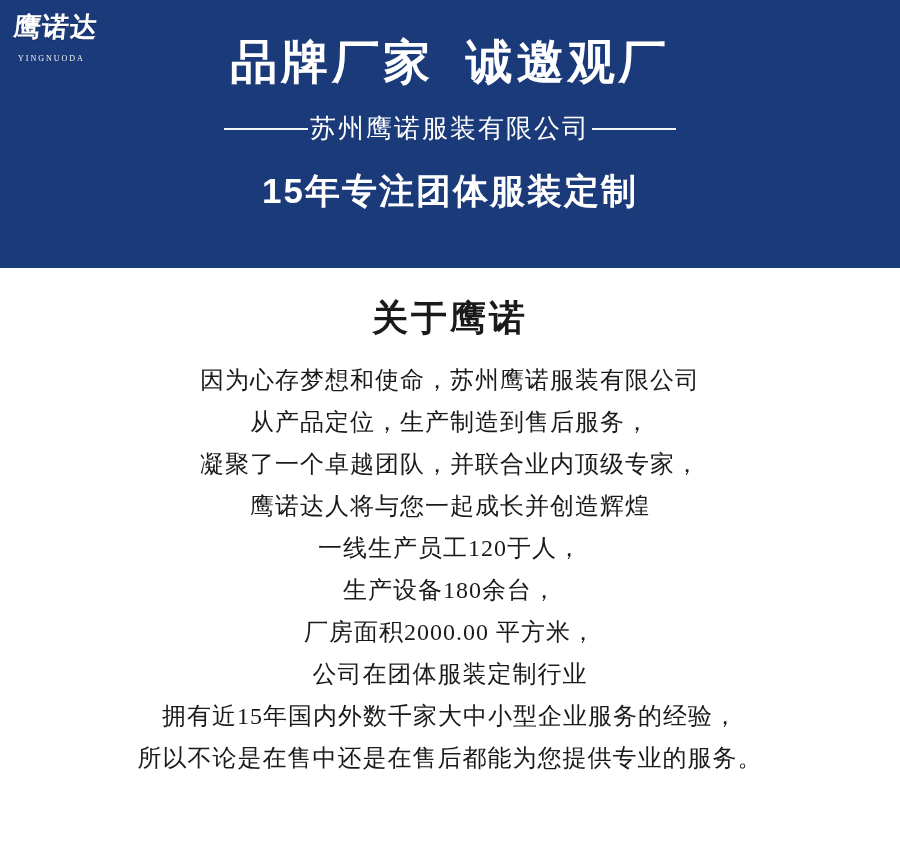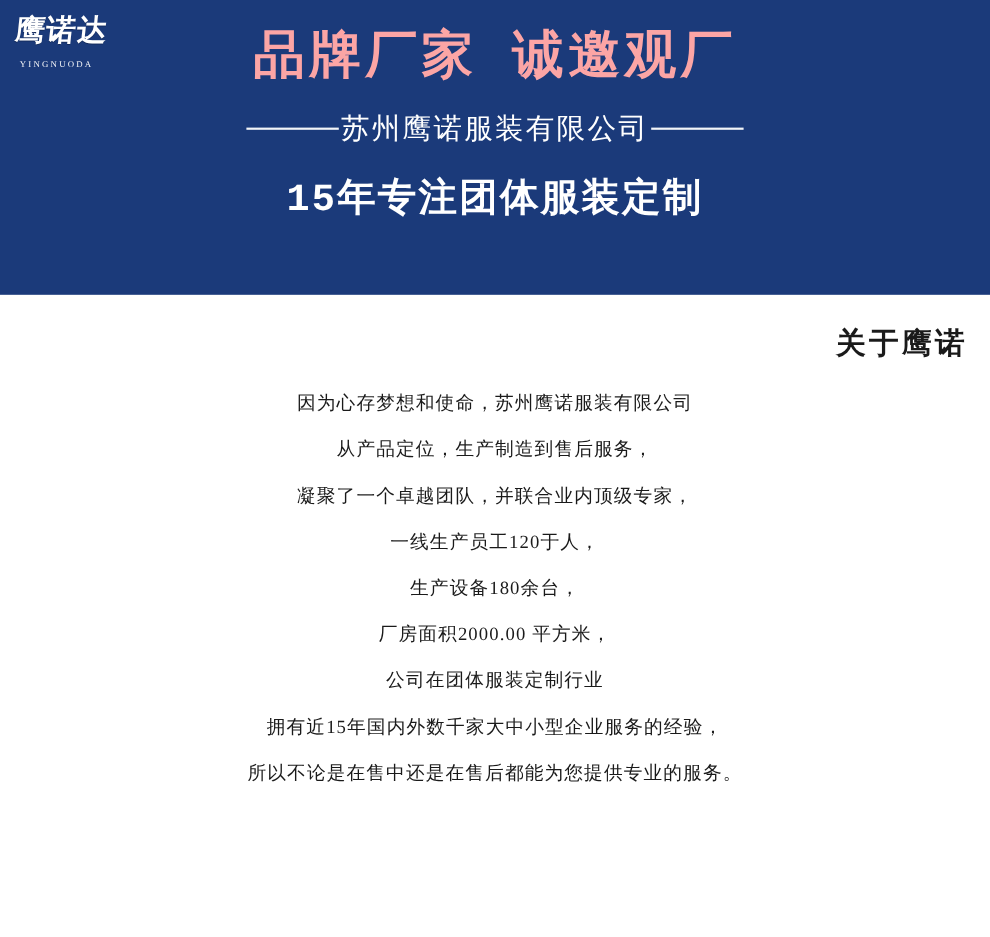"品牌厂家 诚邀观厂" .headline { color: #fca5a5 -> #ffffff; margin-top: 26px -> 38px }
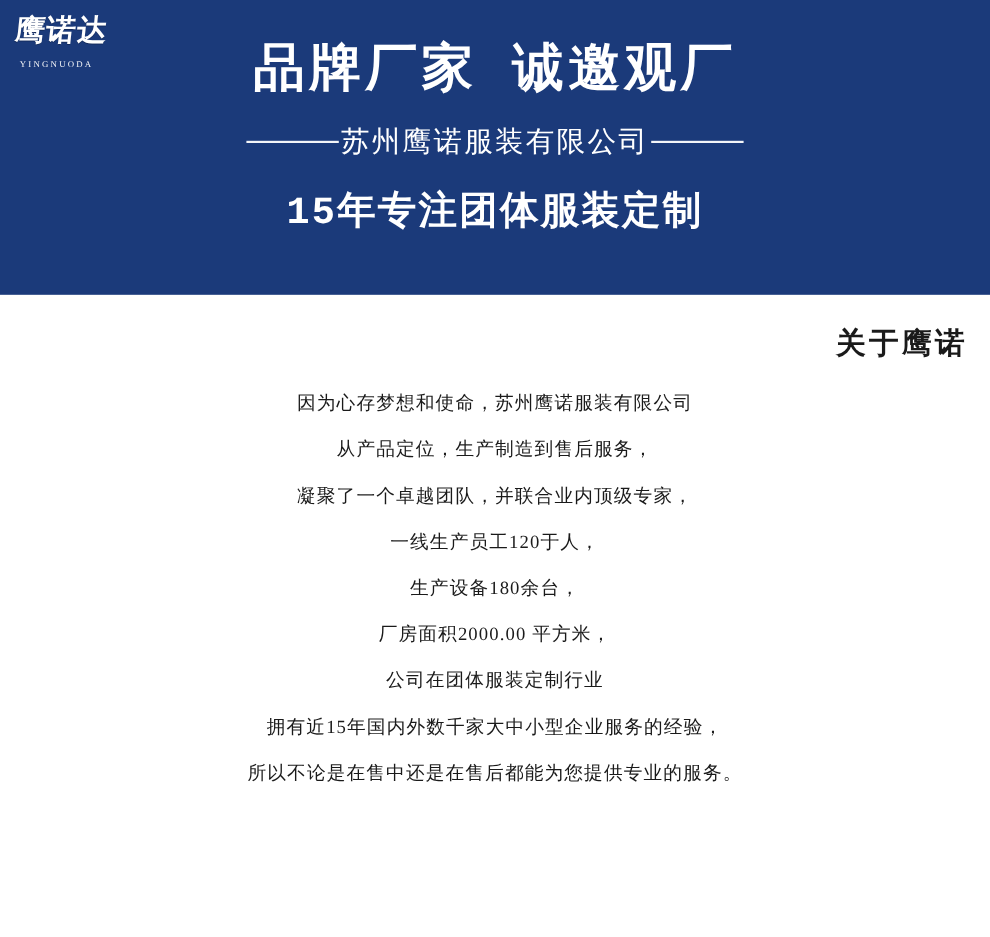"15年专注团体服装定制" .tagline { font-family: Liberation Mono, monospace -> Liberation Sans, sans-serif }
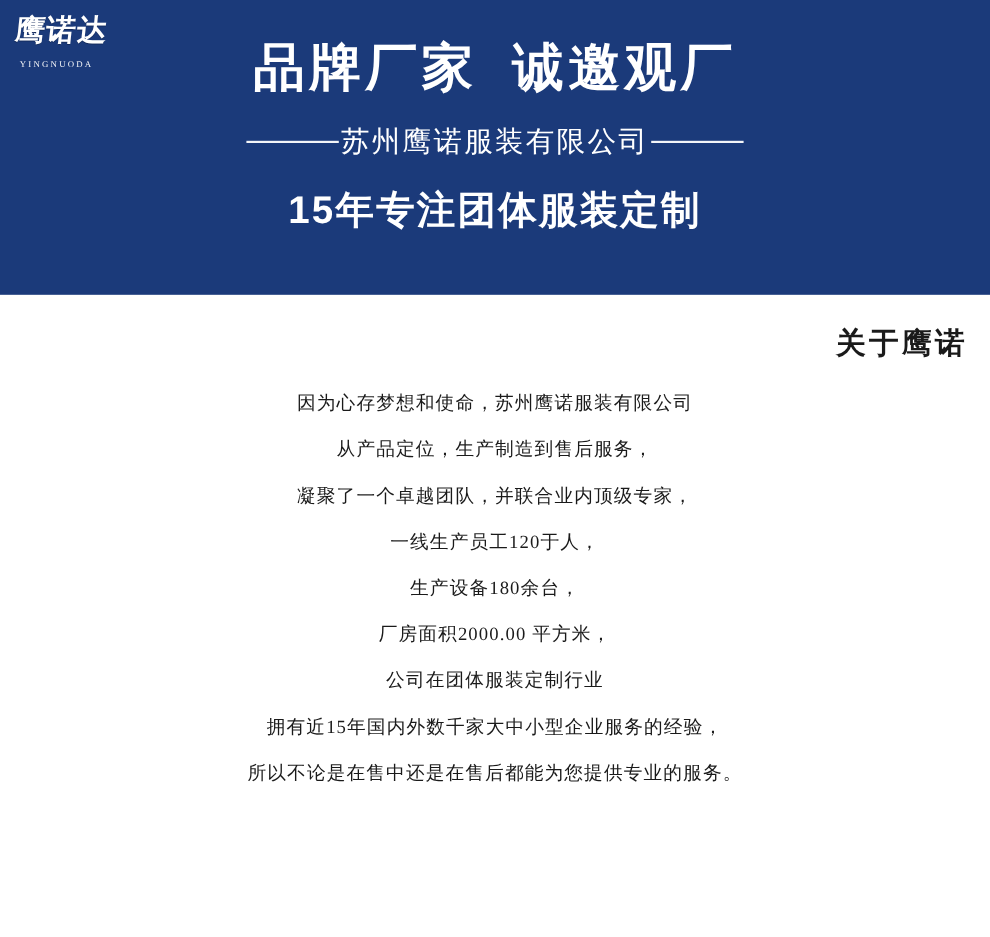"关于鹰诺" .section-title { font-size: 27px -> 36px; text-align: right -> none }
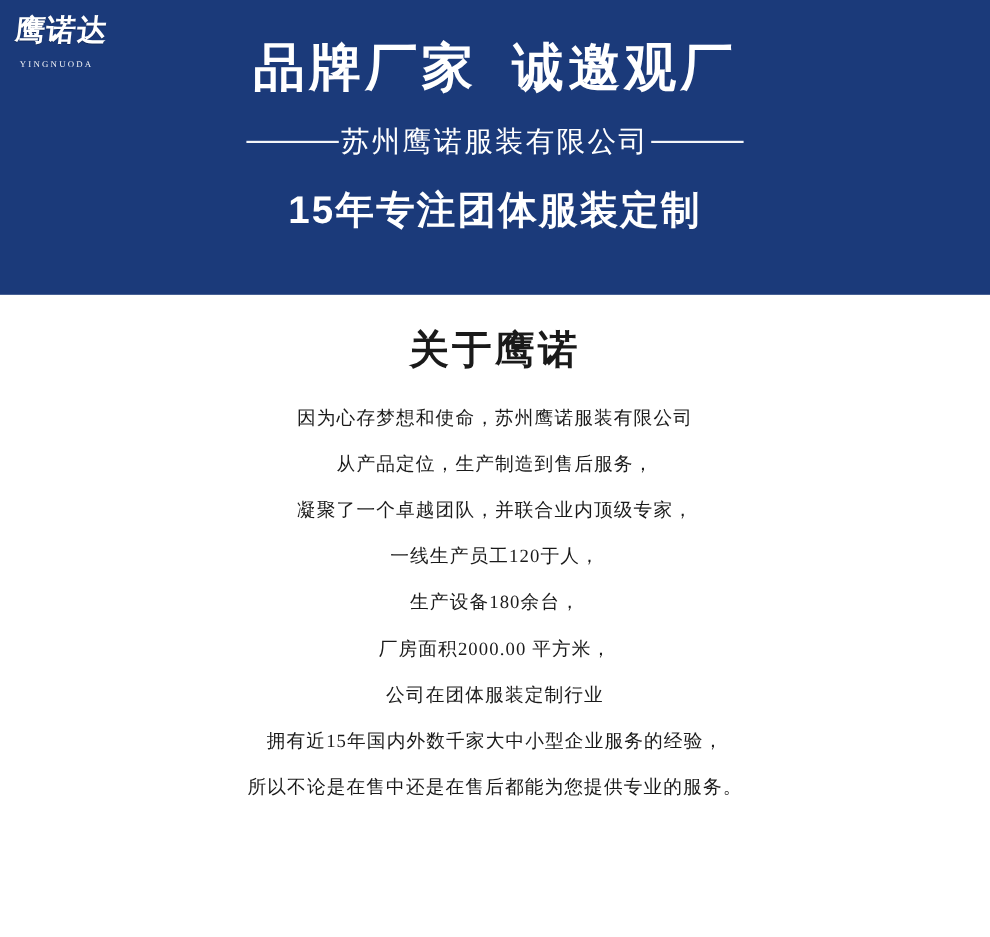"因为心存梦想和使命，苏州鹰诺服装有限公司" .para { font-size: 17px -> 24px }
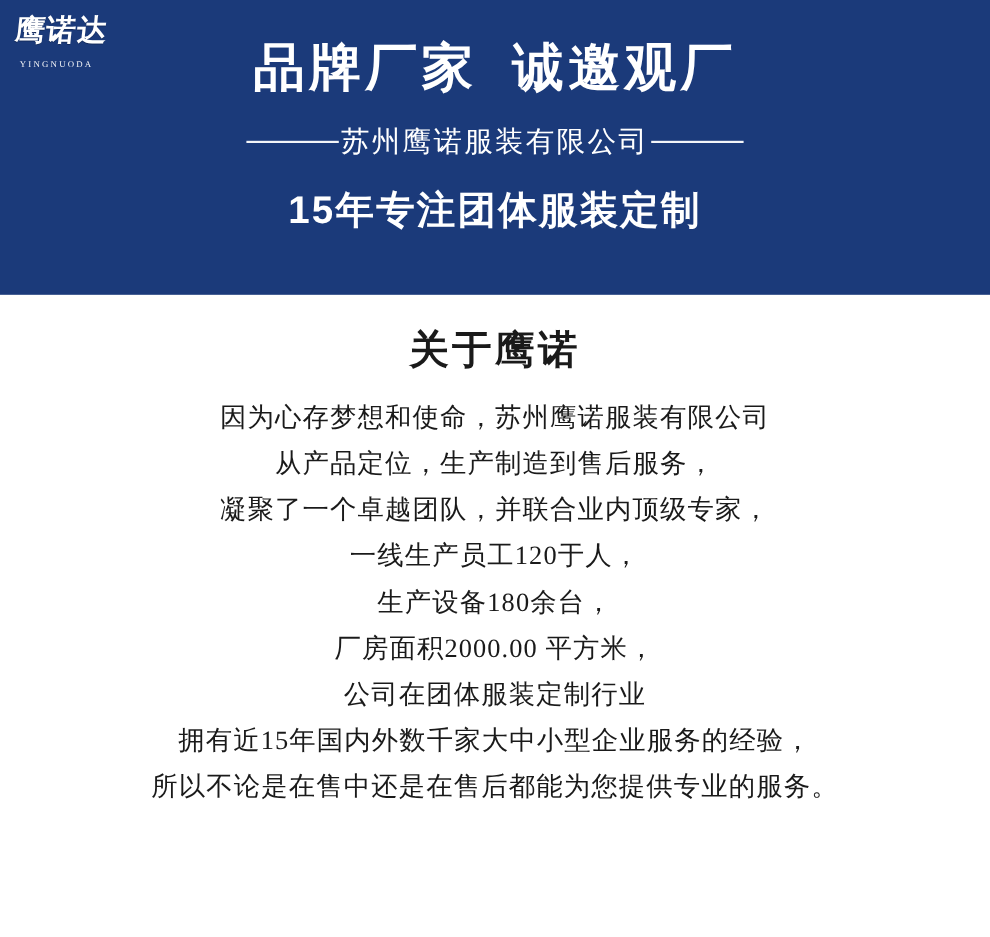"鹰诺达人将与您一起成长并创造辉煌" span.para-line { html: none -> <span>鹰诺达人将与您一起成长并创造辉煌</span> }
